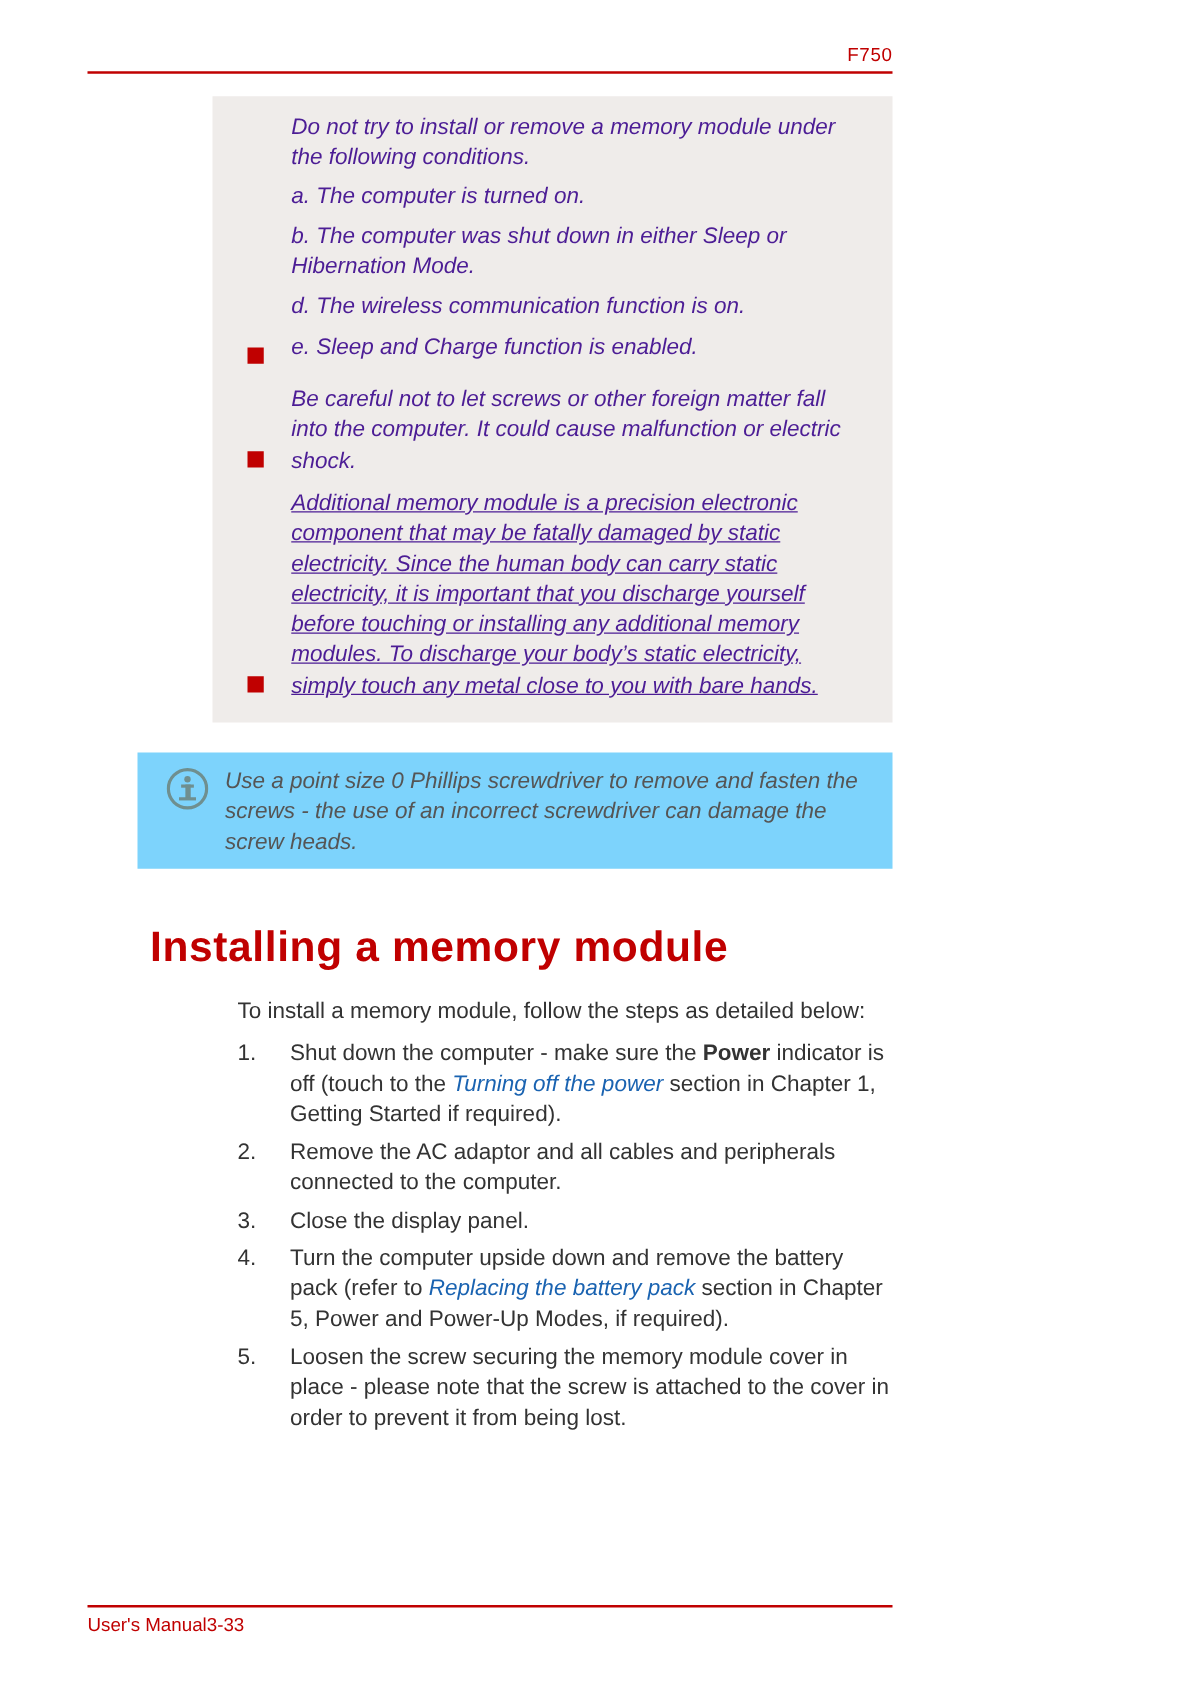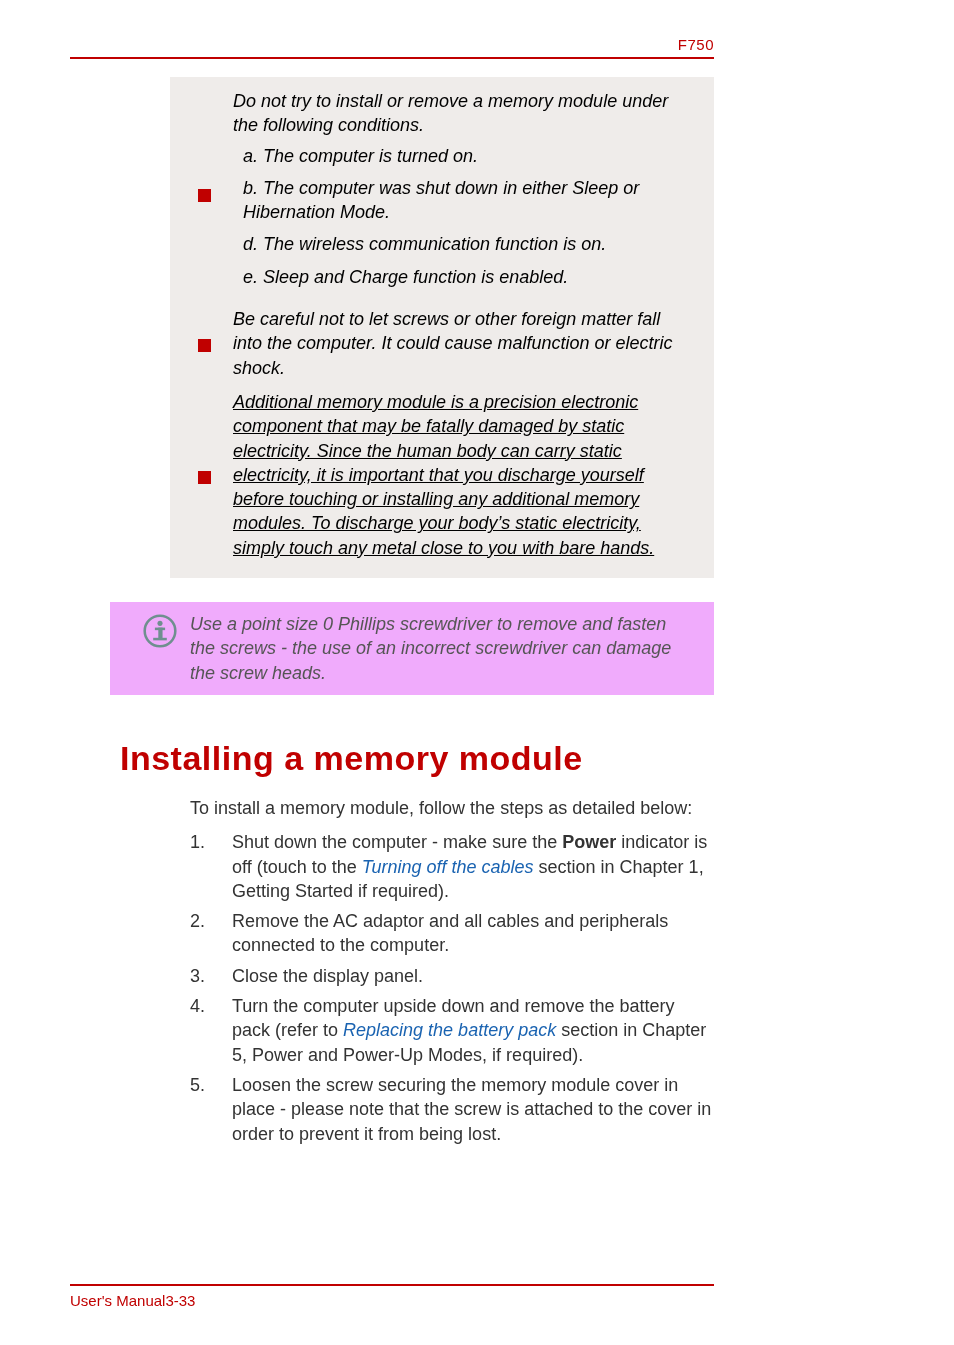"Do not try to install" .callout-item { align-items: center -> flex-end; color: #000000 -> #4c1d95 }
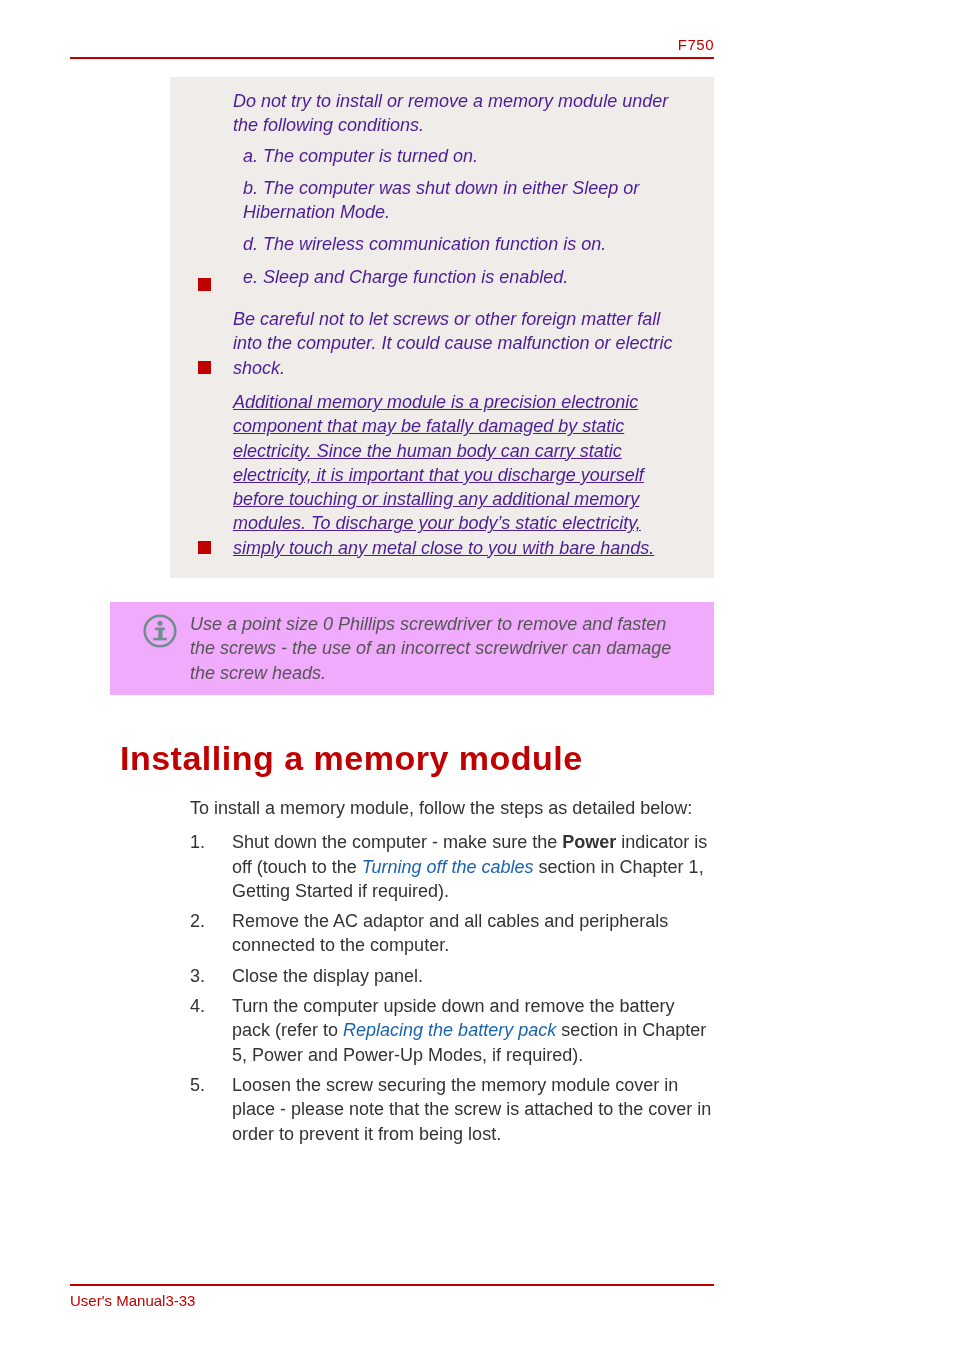"a. The computer is turned" .sublist { margin-left: 10px -> none }
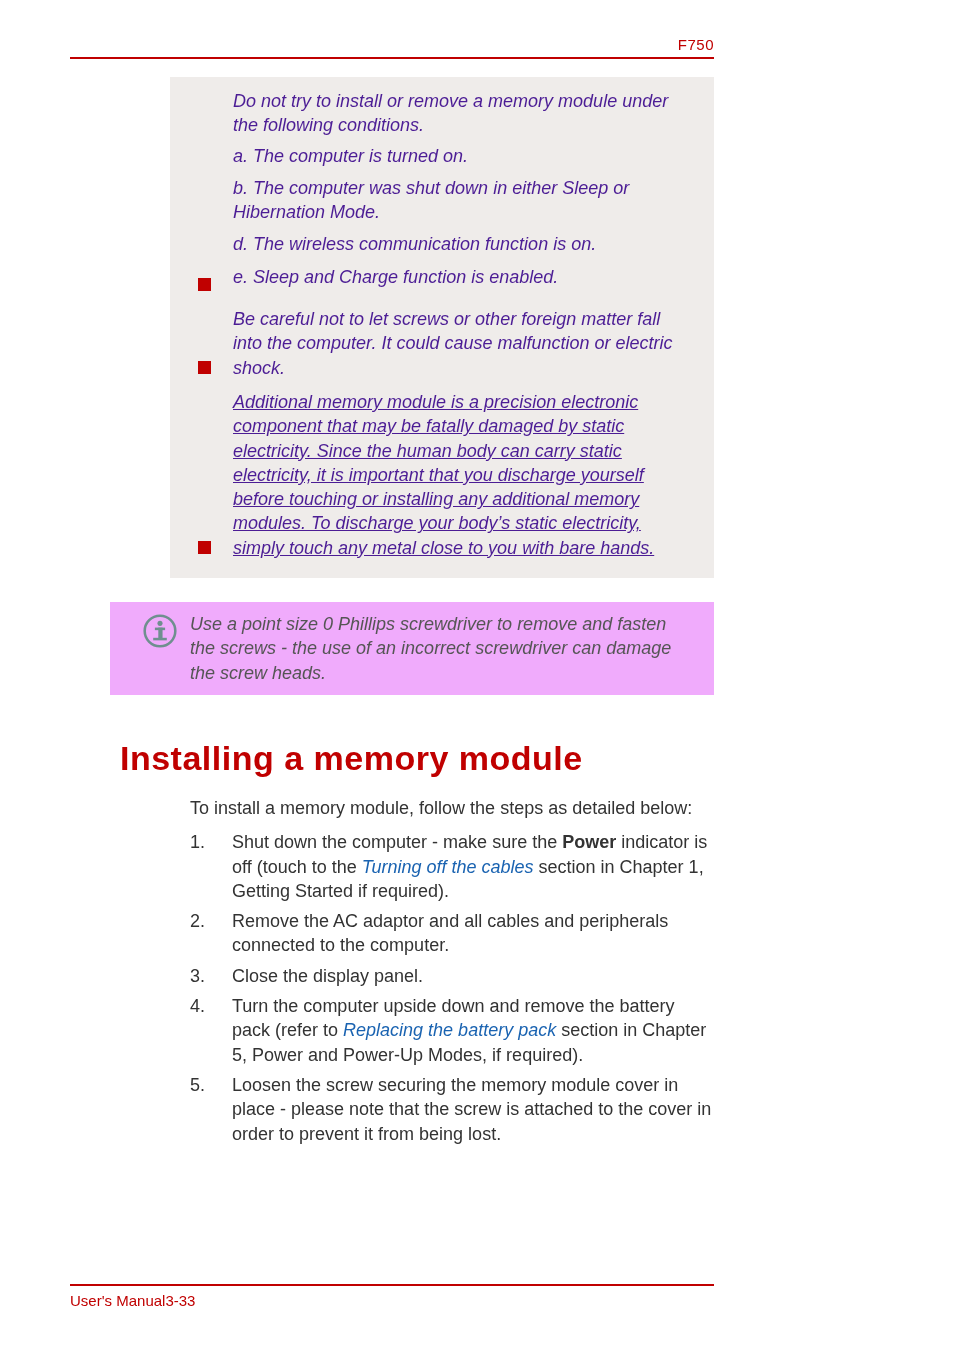"Use a point size 0" .info-box { background: #f0abfc -> #7dd3fc; padding: 10px 26px 10px 20px -> 10px 26px 10px 10px }
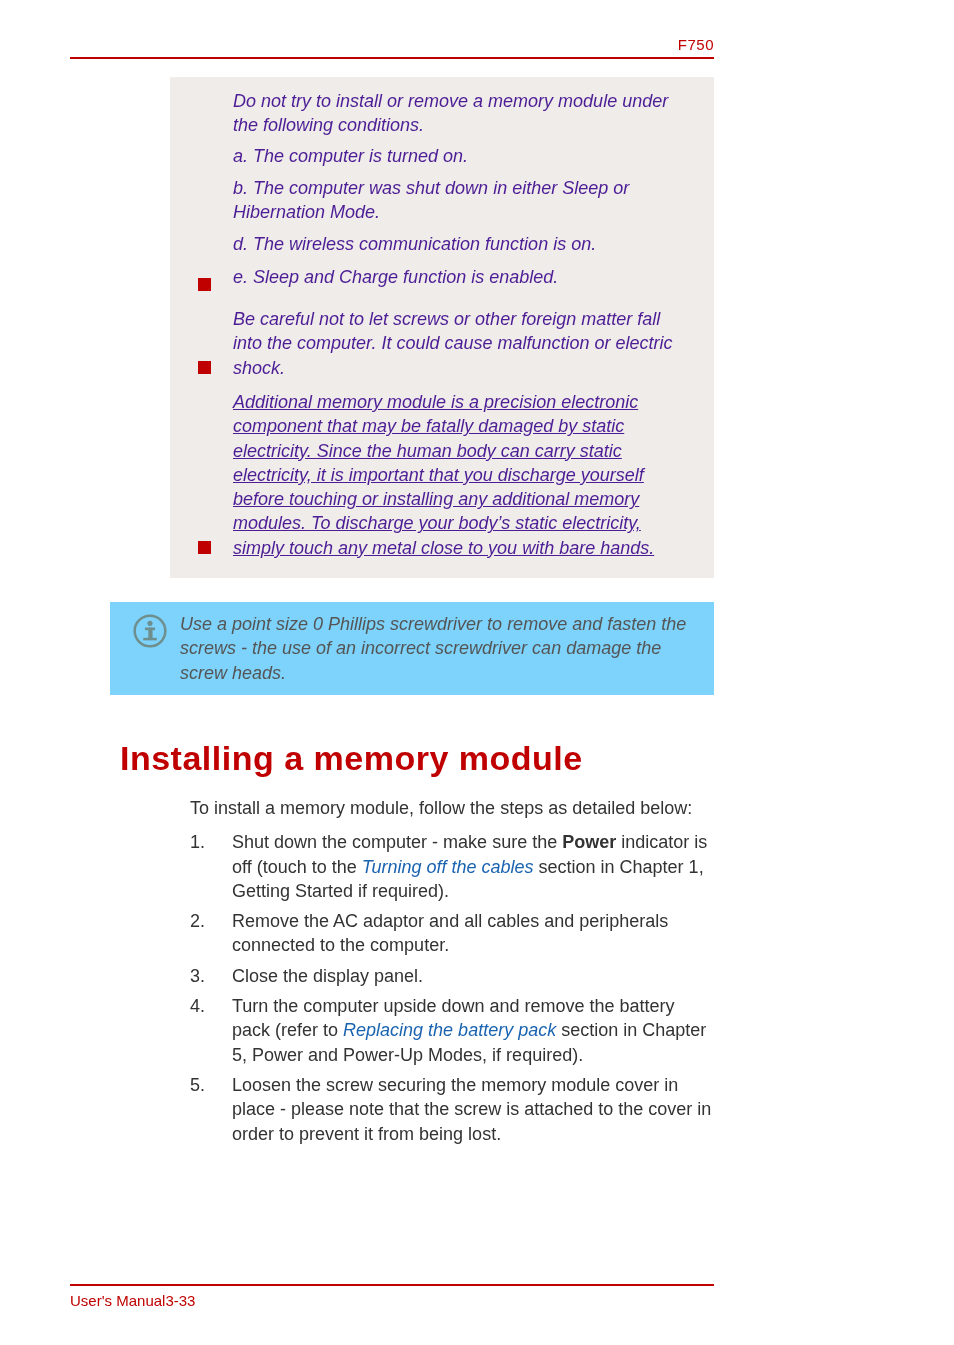"Turning off the cables" a.ref { text: cables -> power }
